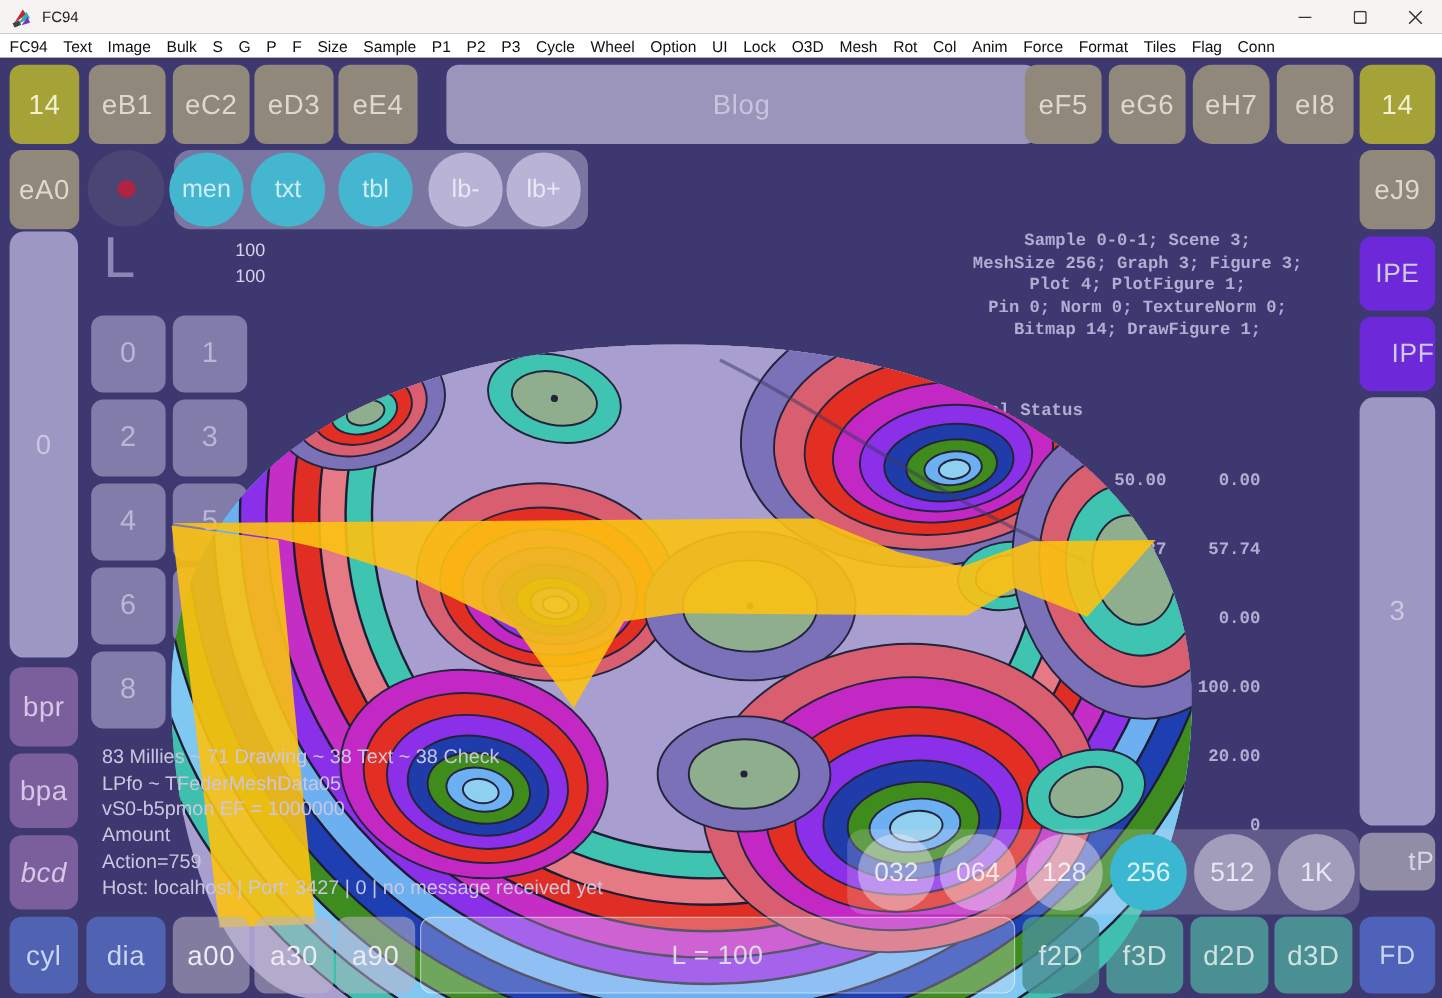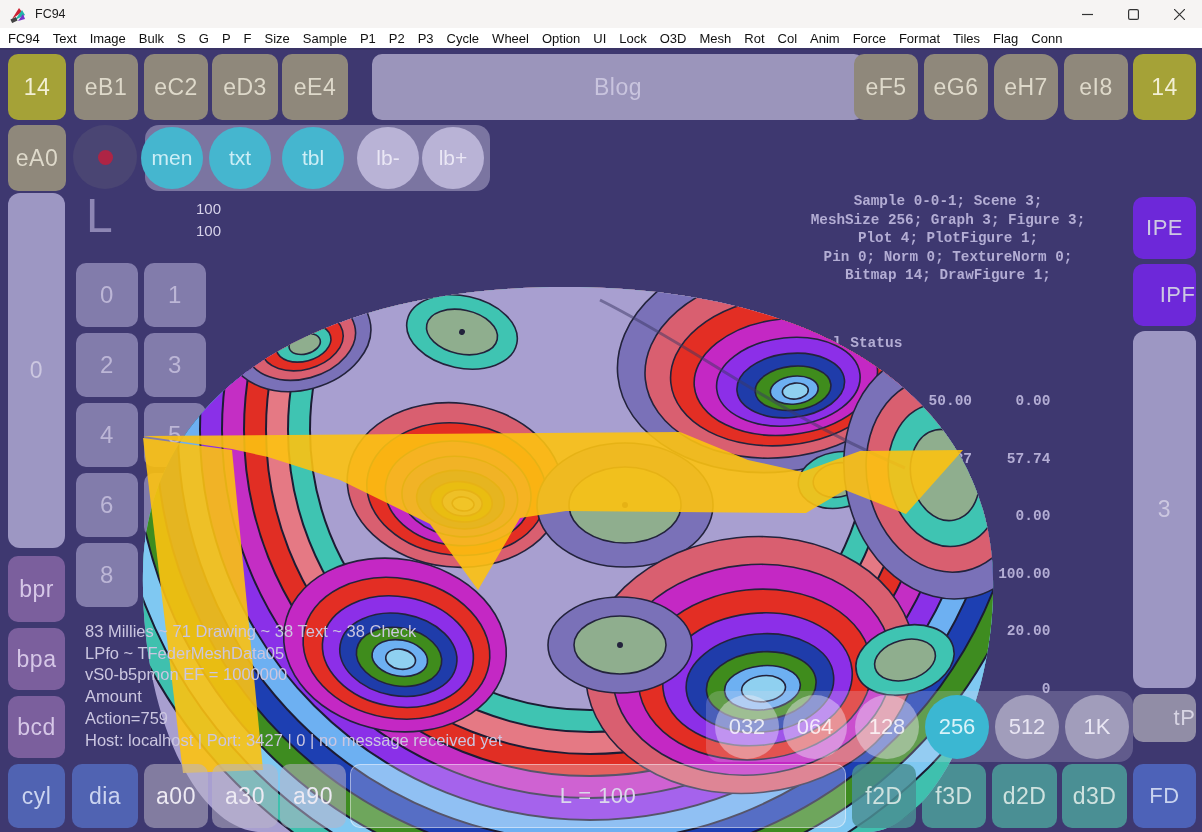"eJ9" div.btn { html: none -> <div>eJ9</div> }
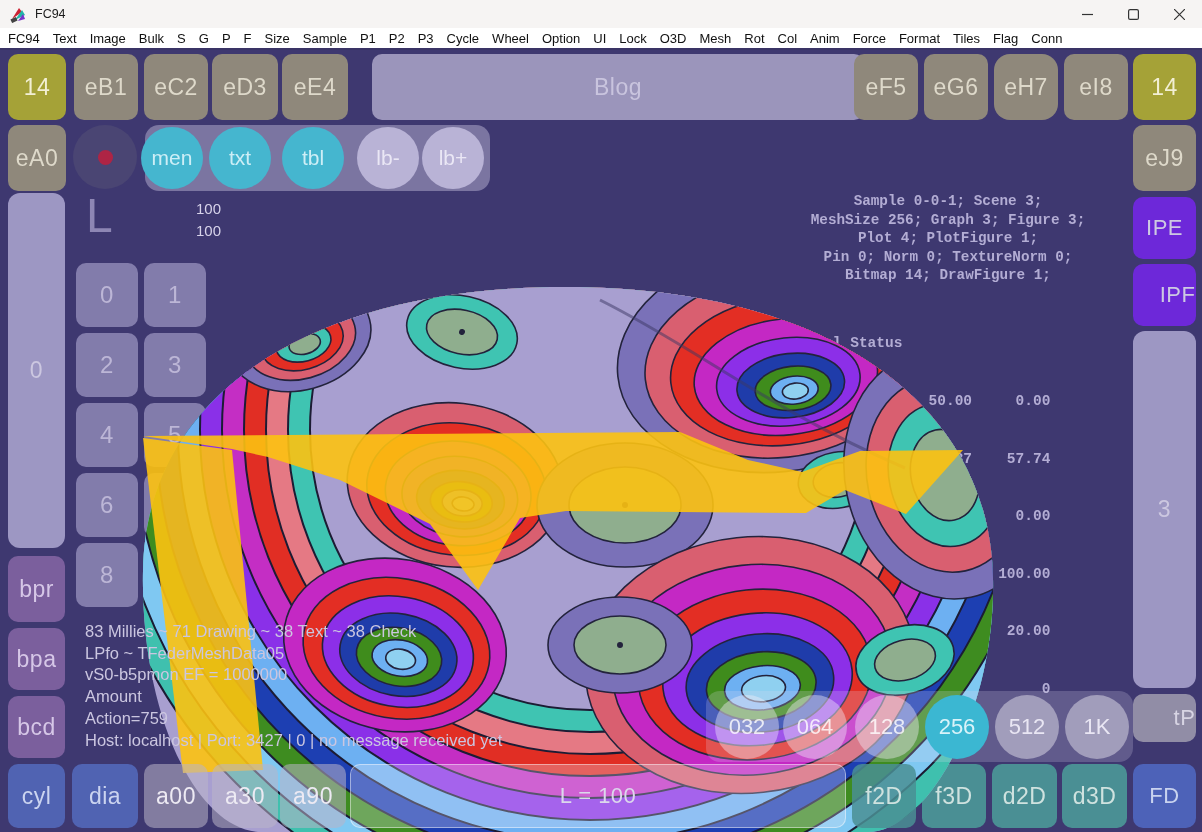"bcd" div.btn { font-style: none -> italic }
